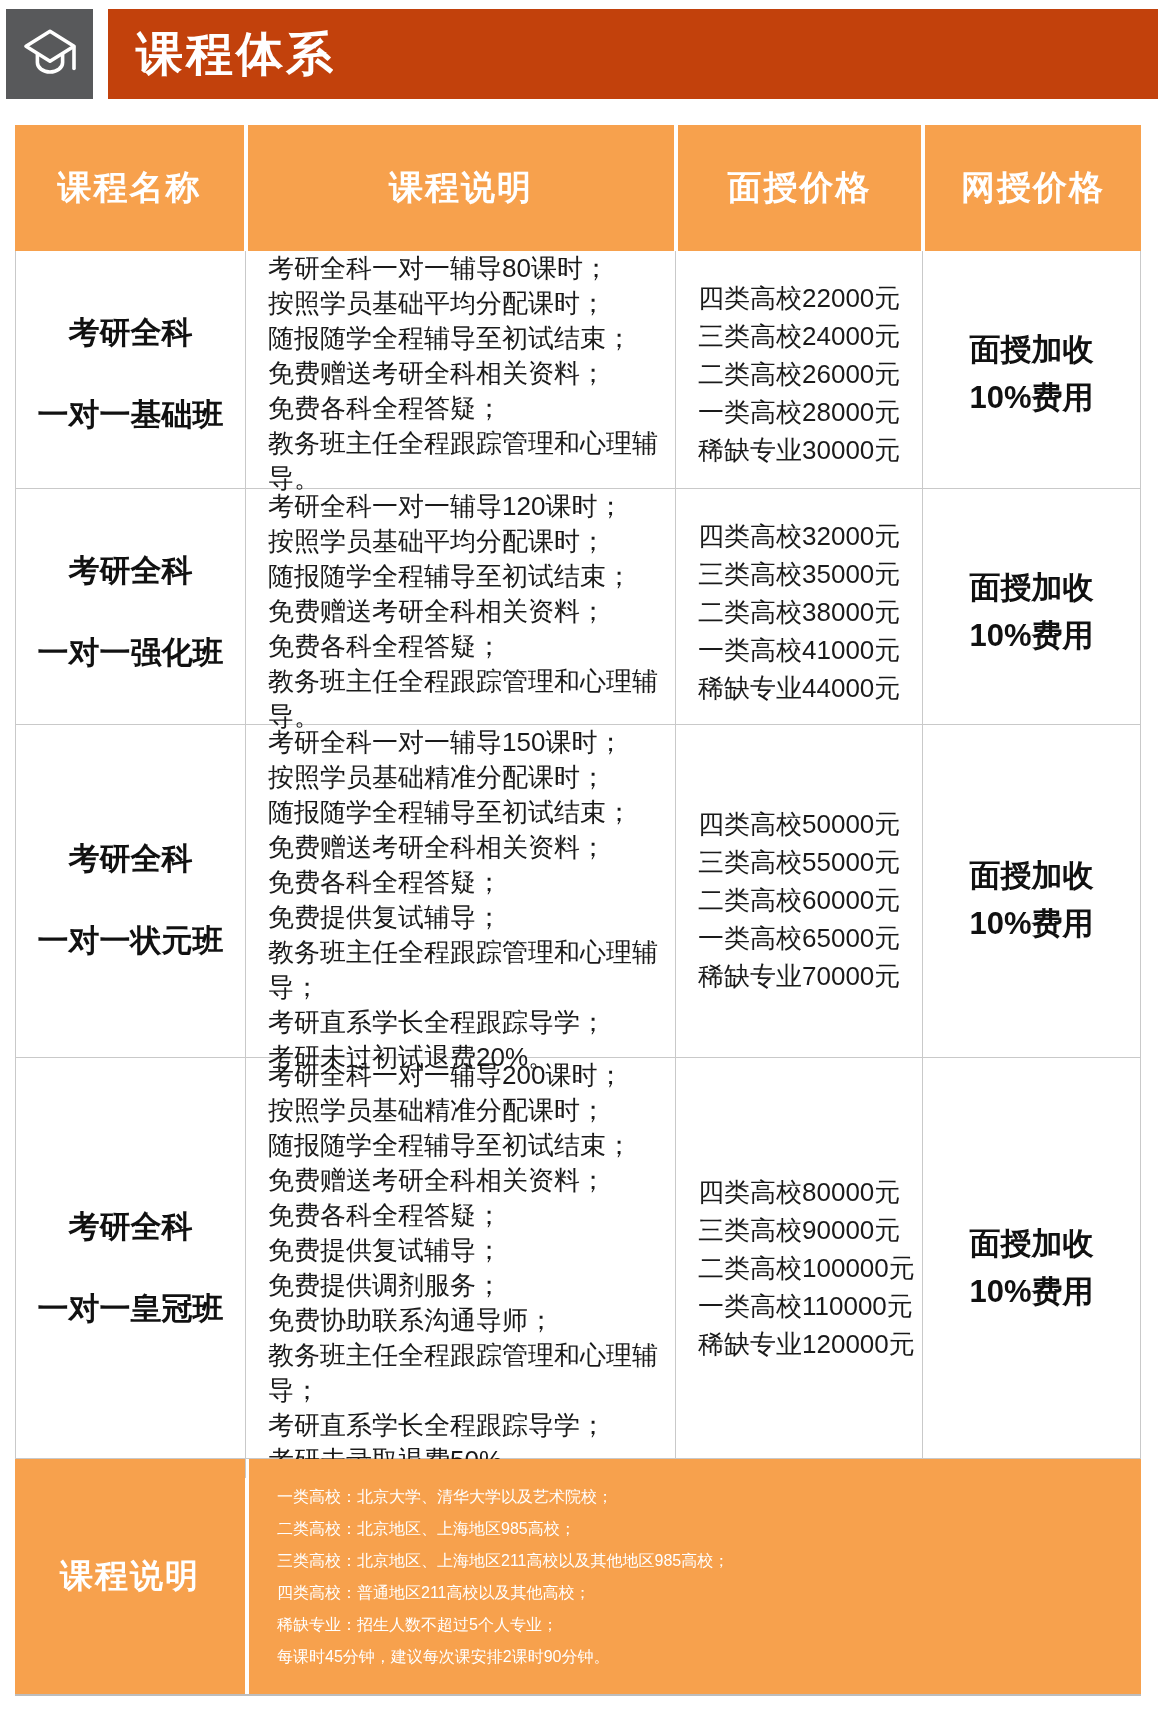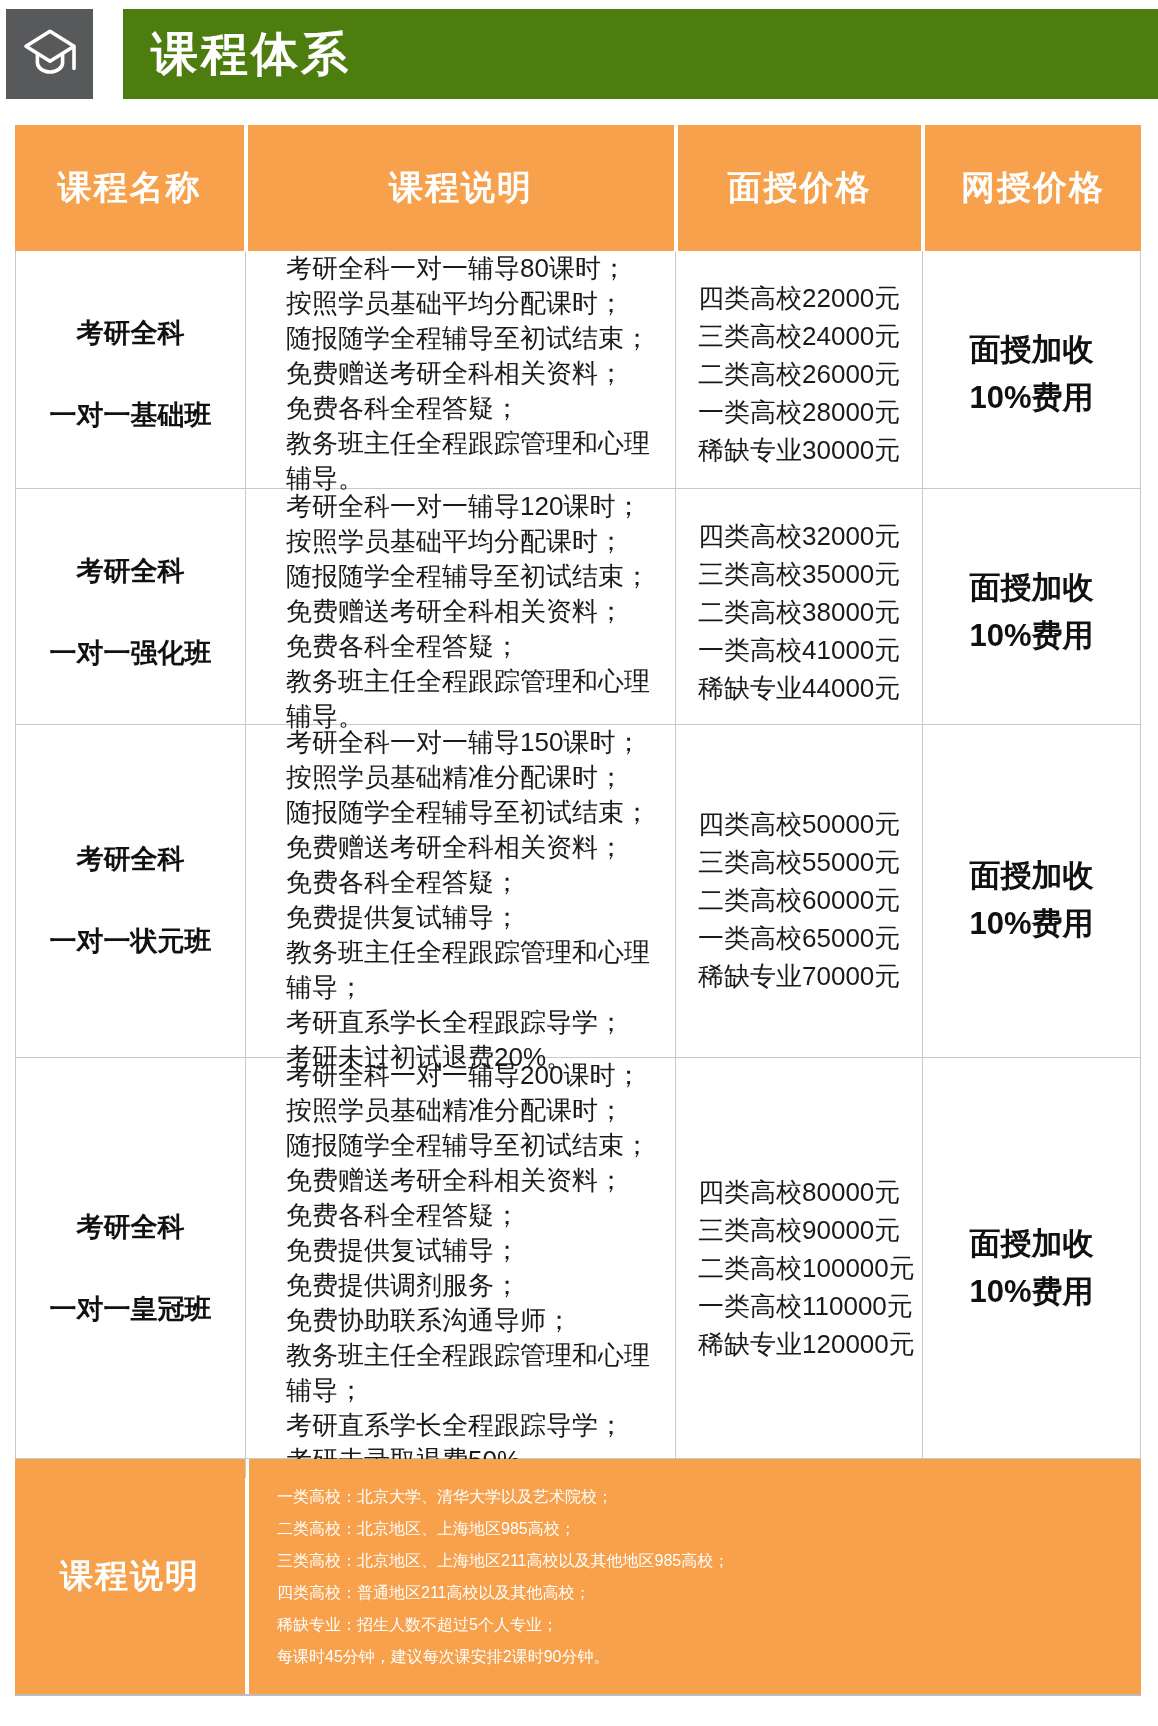"课程体系" .title-bar { background: #4d7c0f -> #c2410c; margin-left: 30px -> 15px }
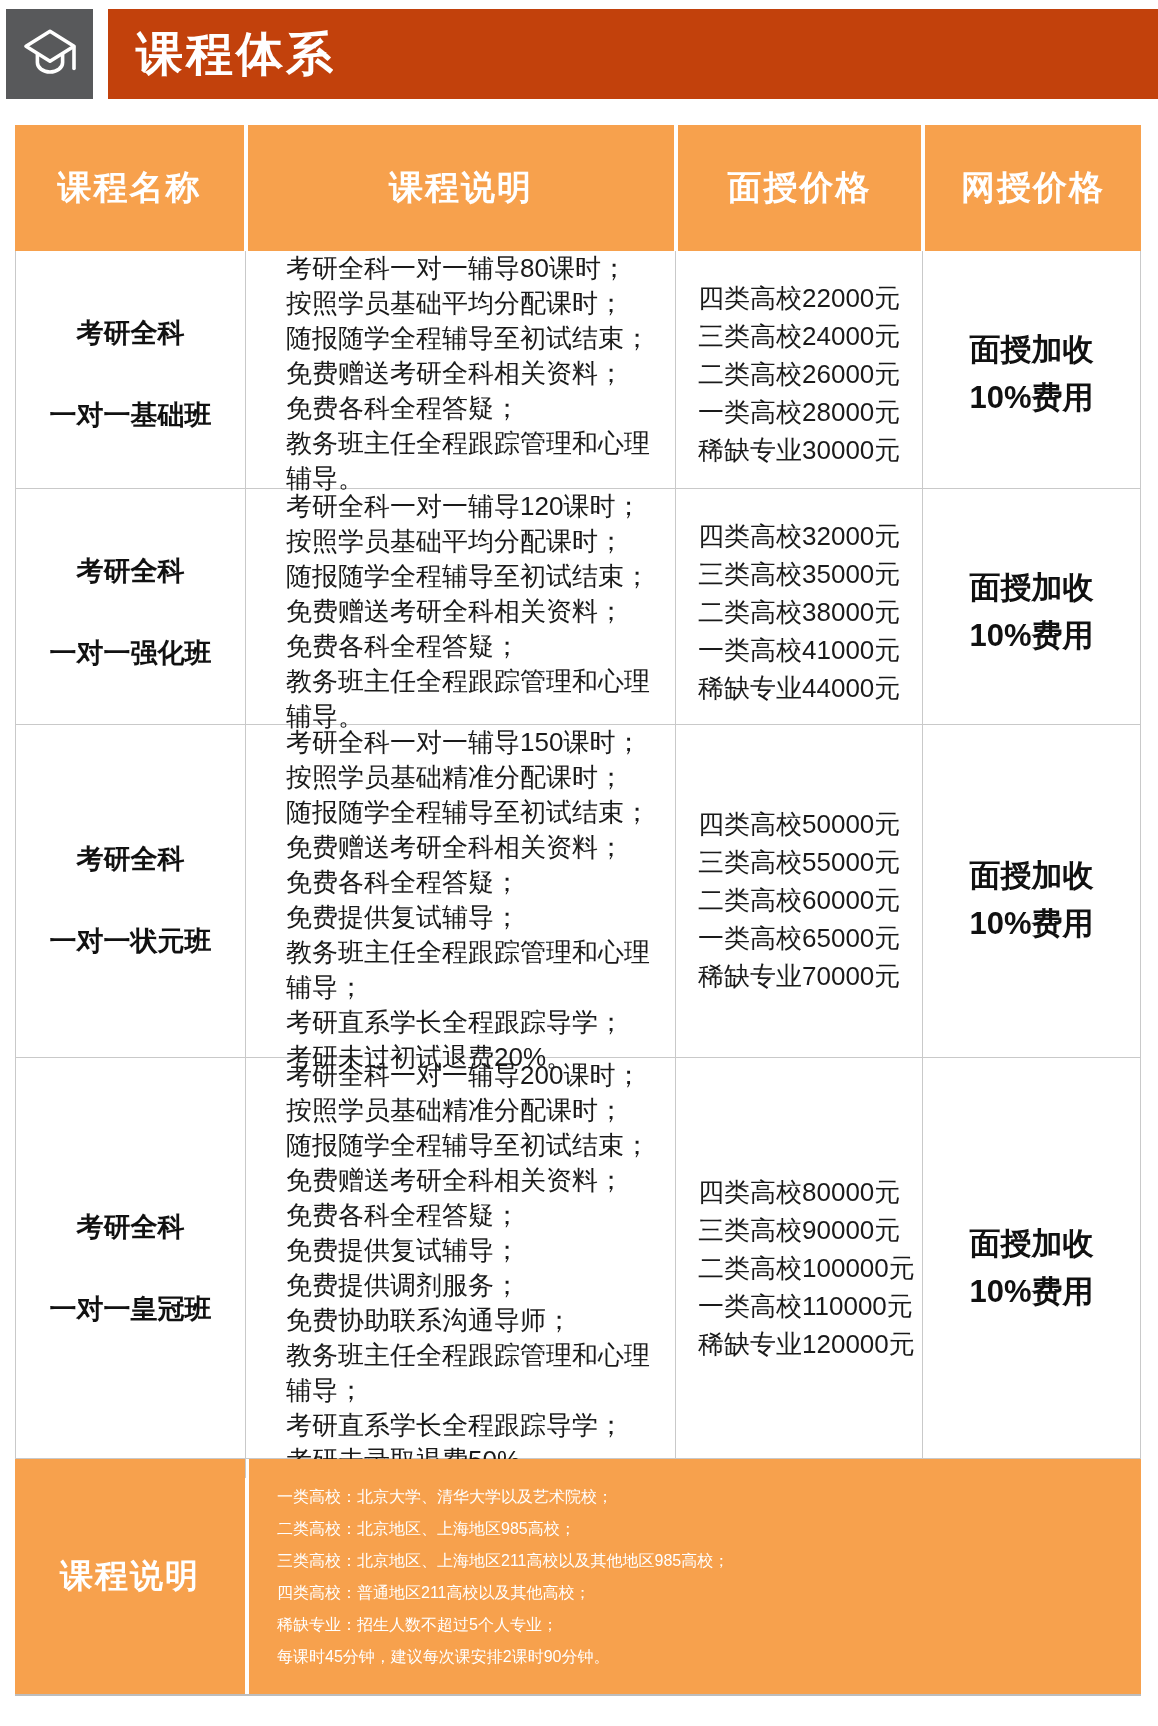"考研全科一对一辅导80课时；" .desc { padding-left: 40px -> 22px }
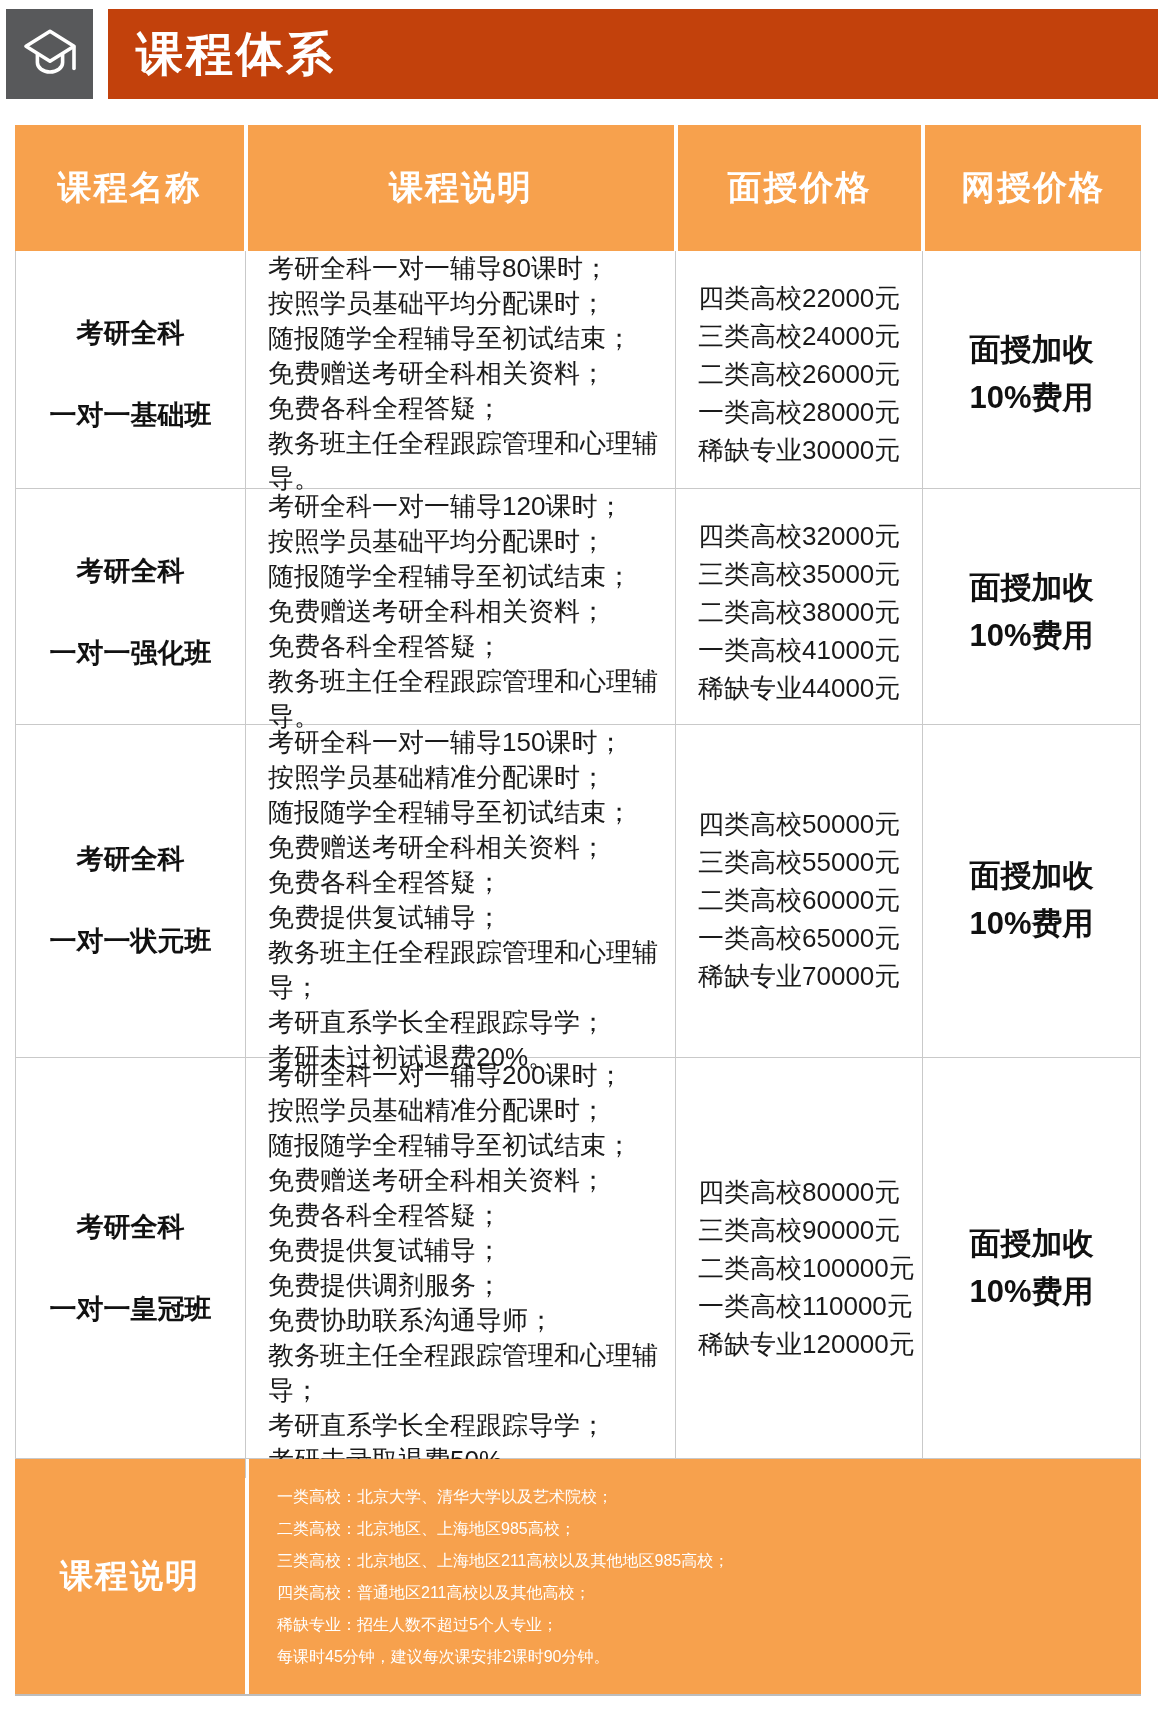"考研全科" .name { font-size: 27px -> 31px }
